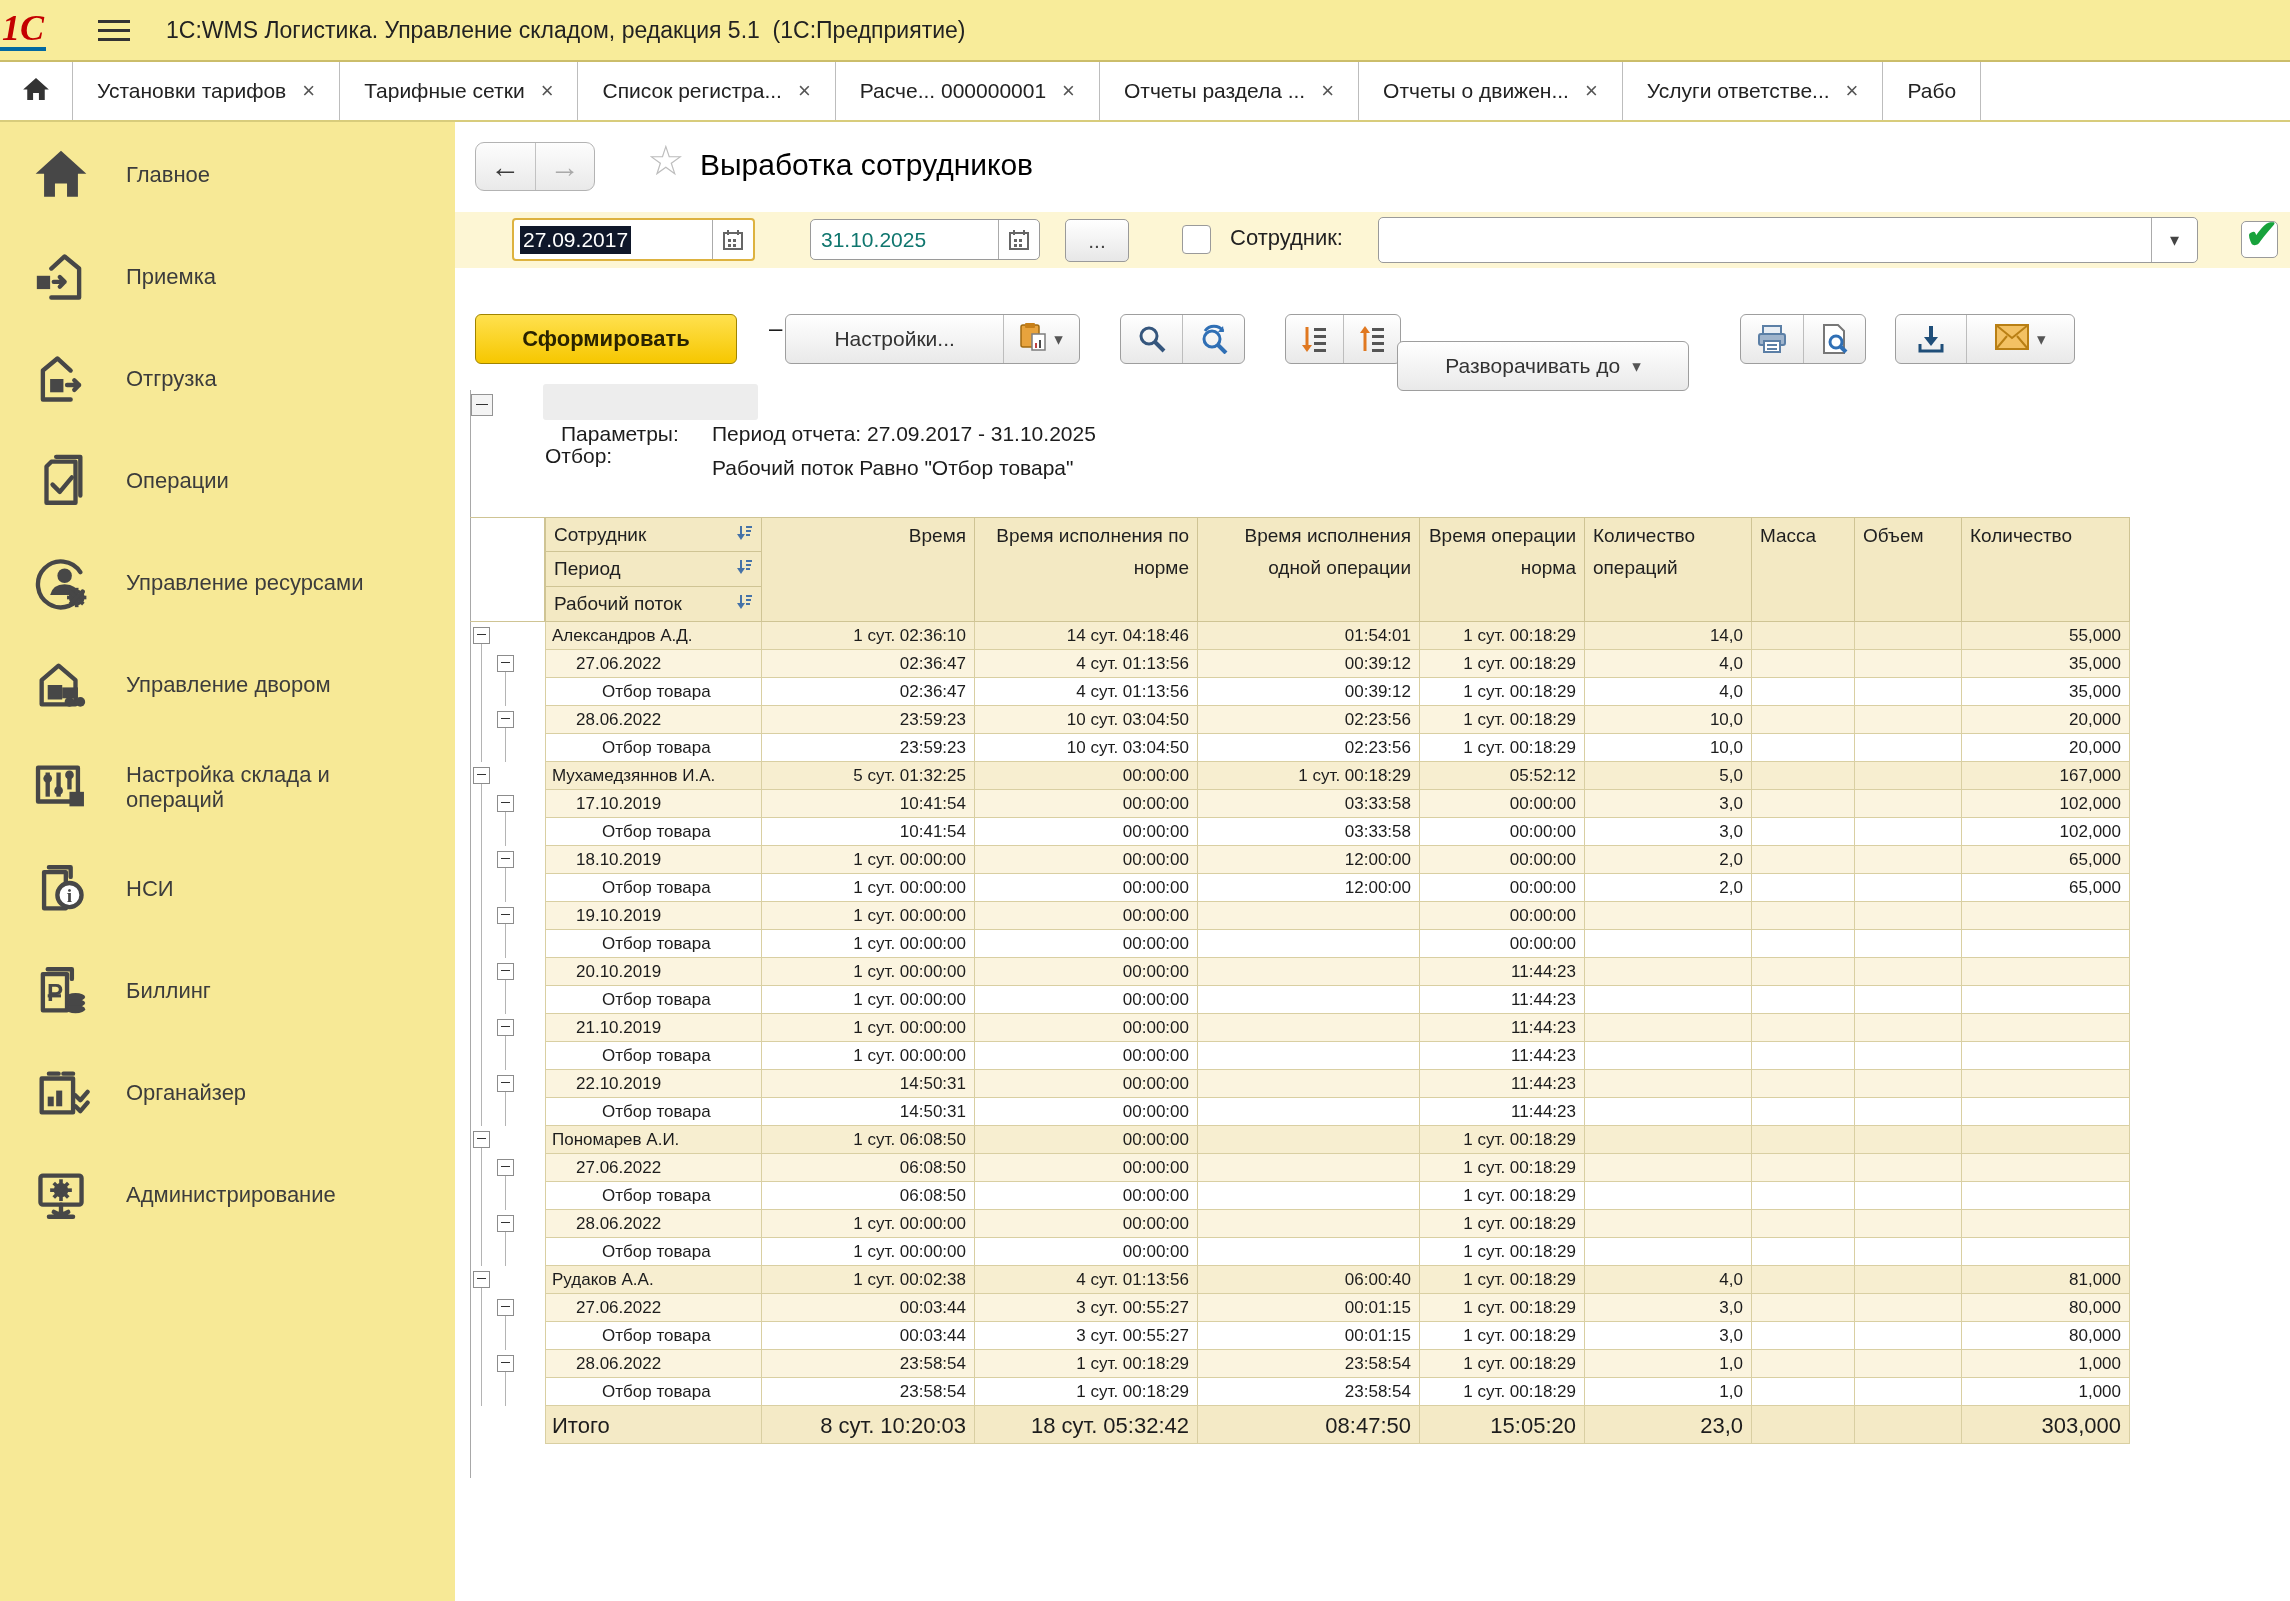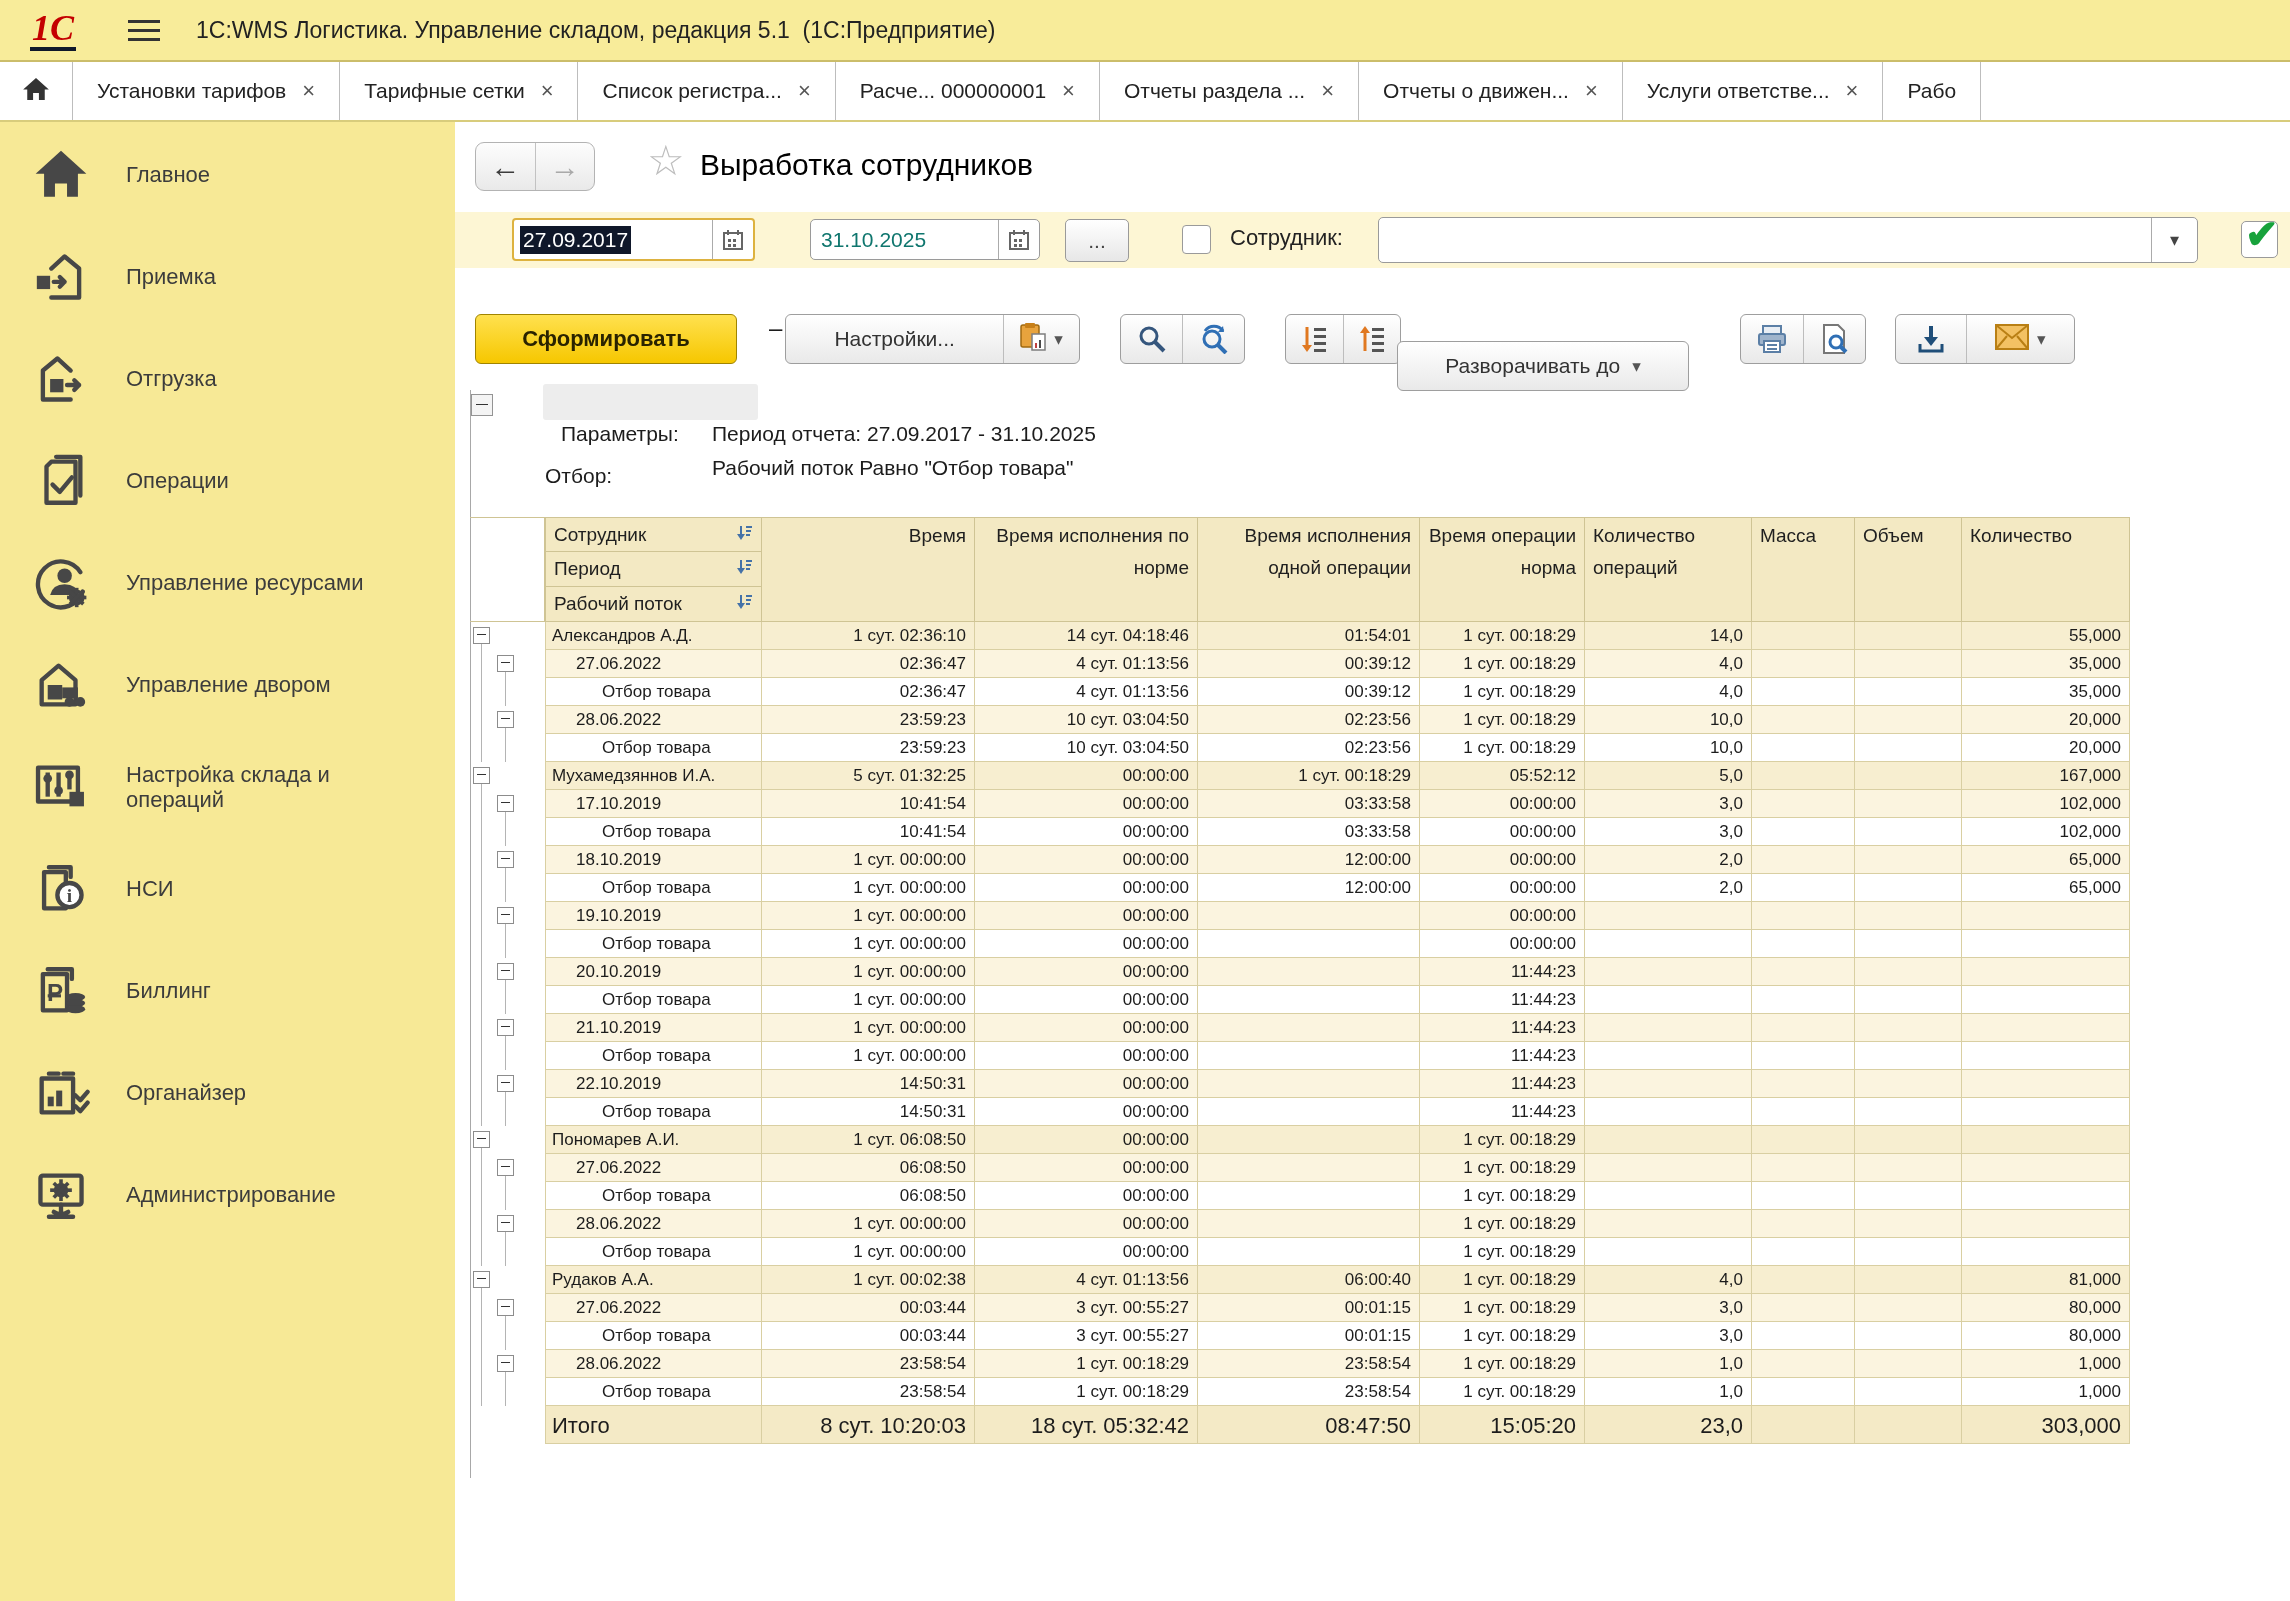"1С" #logo { border-bottom: 4px solid #0f172a -> 4px solid #0369a1; margin-left: 30px -> none }
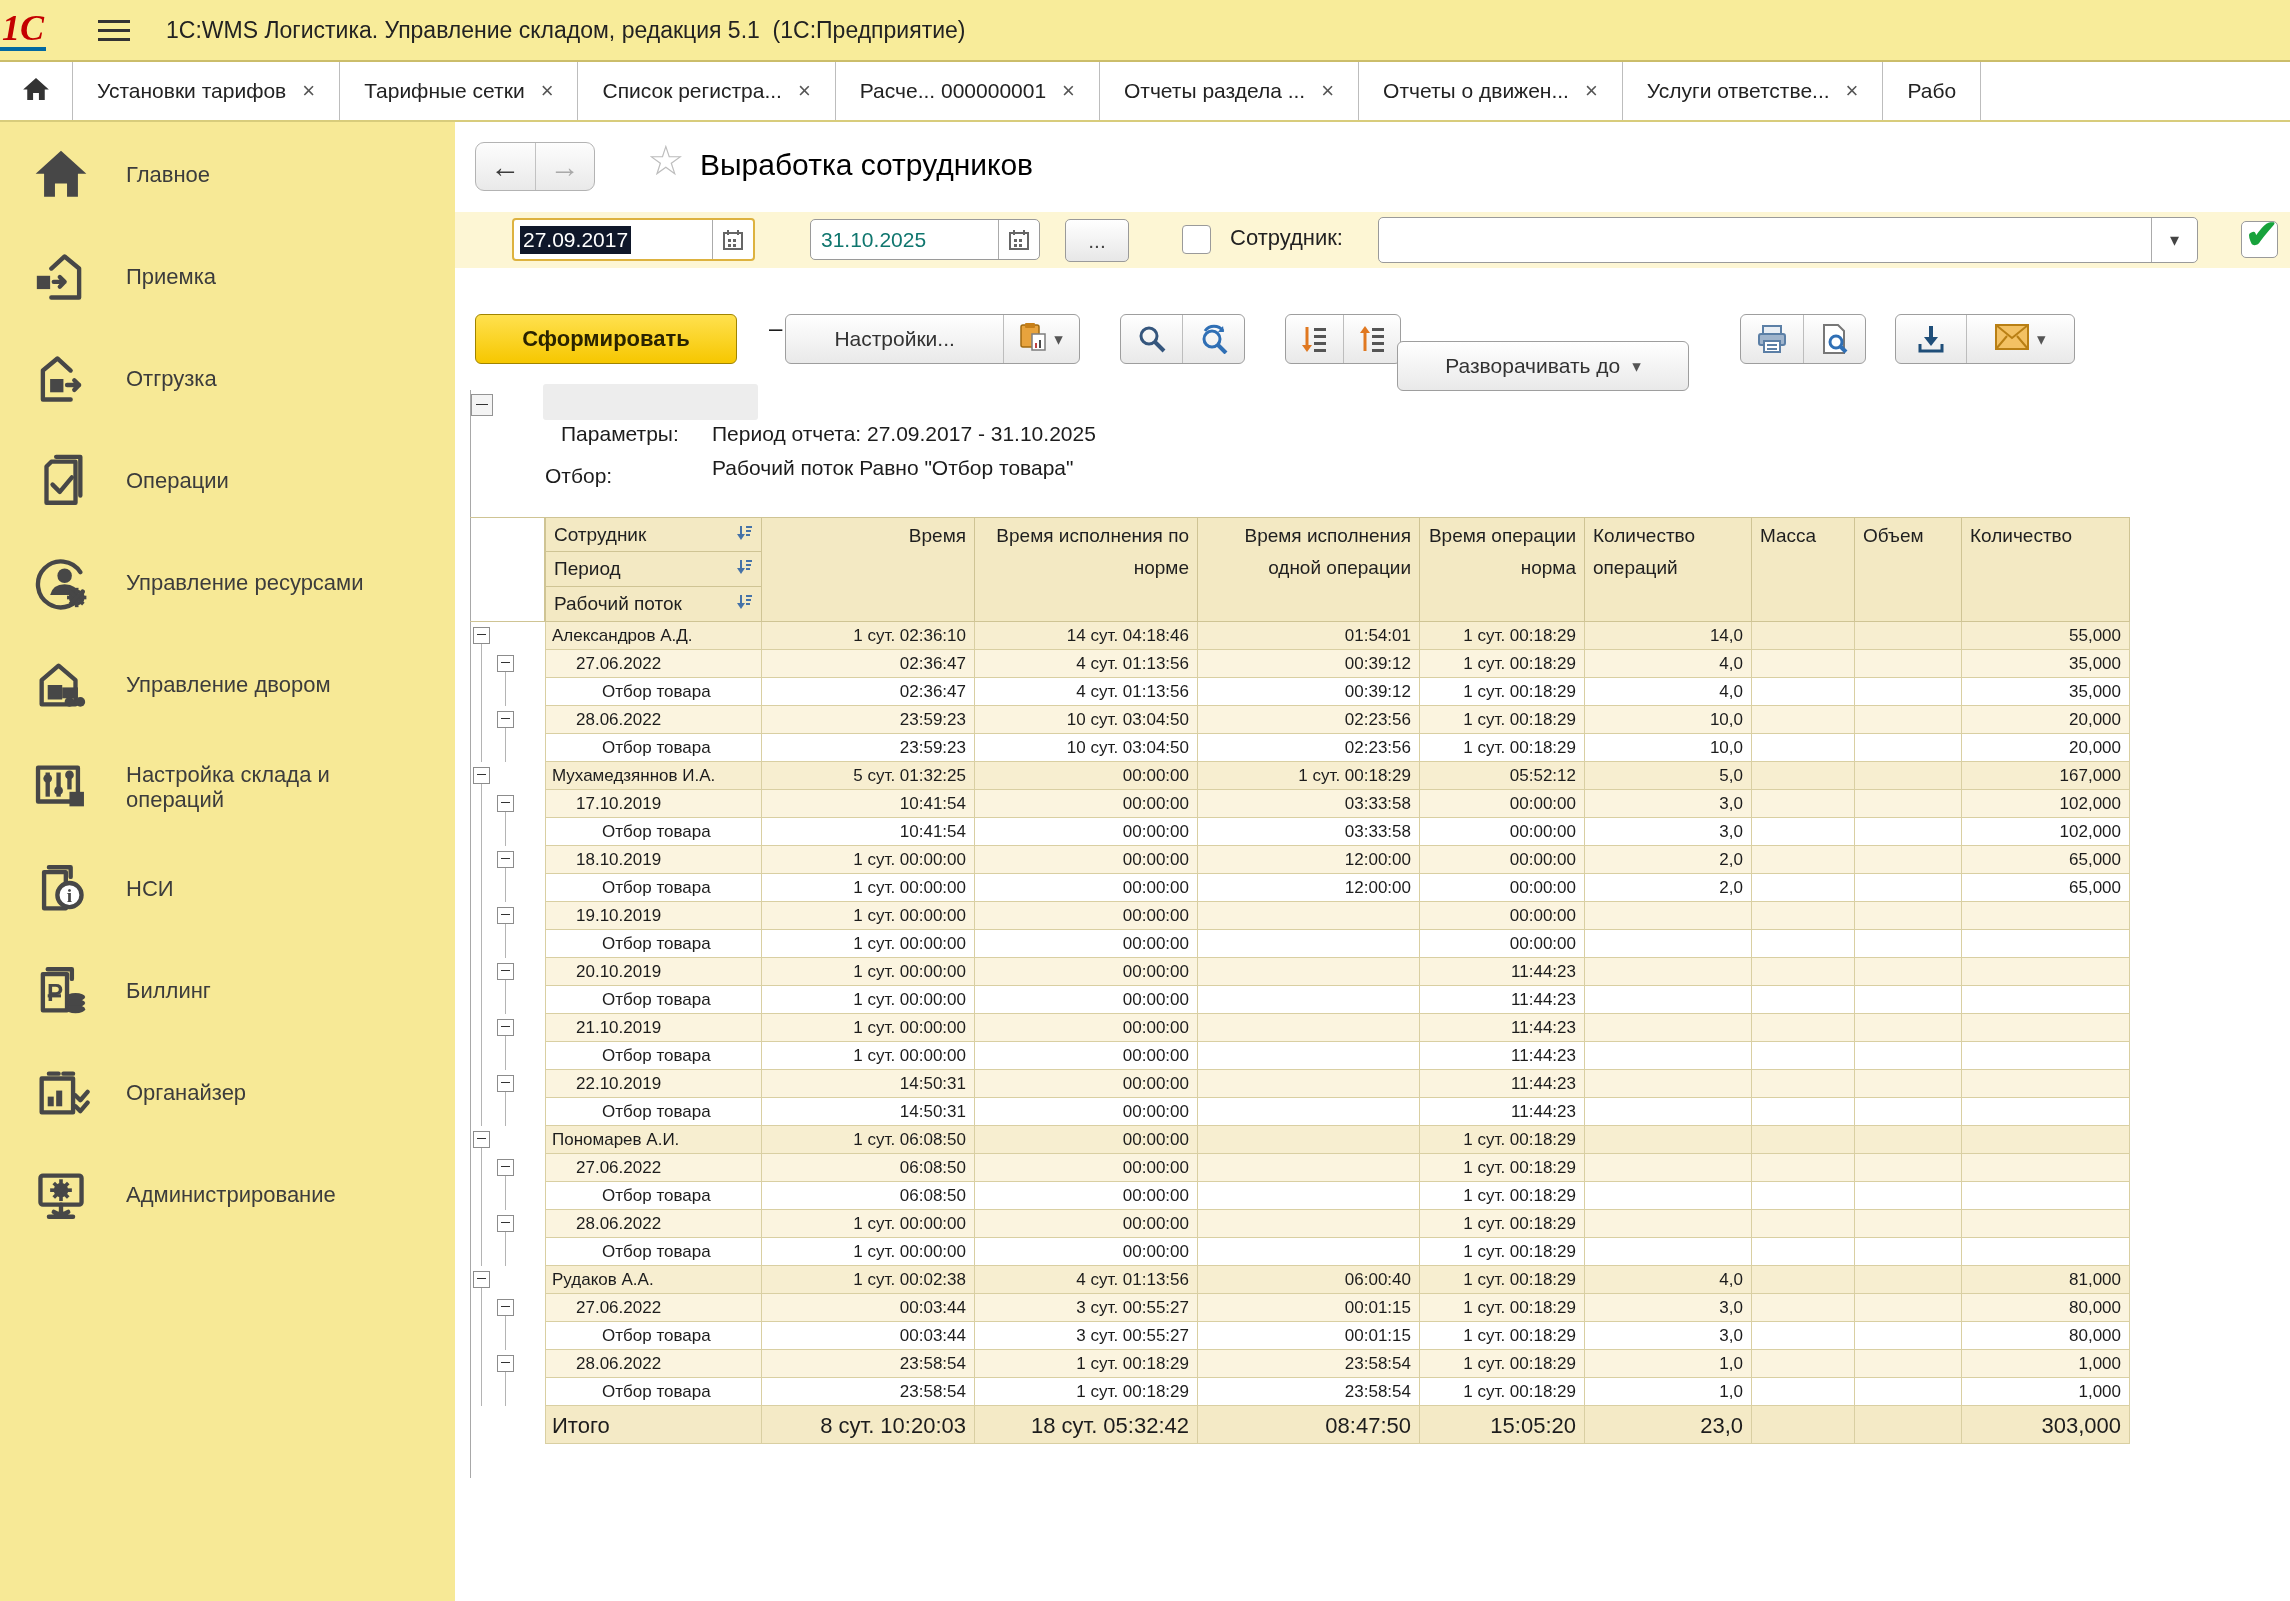"Отбор:" #p-lab2 { top: 342px -> 322px }
